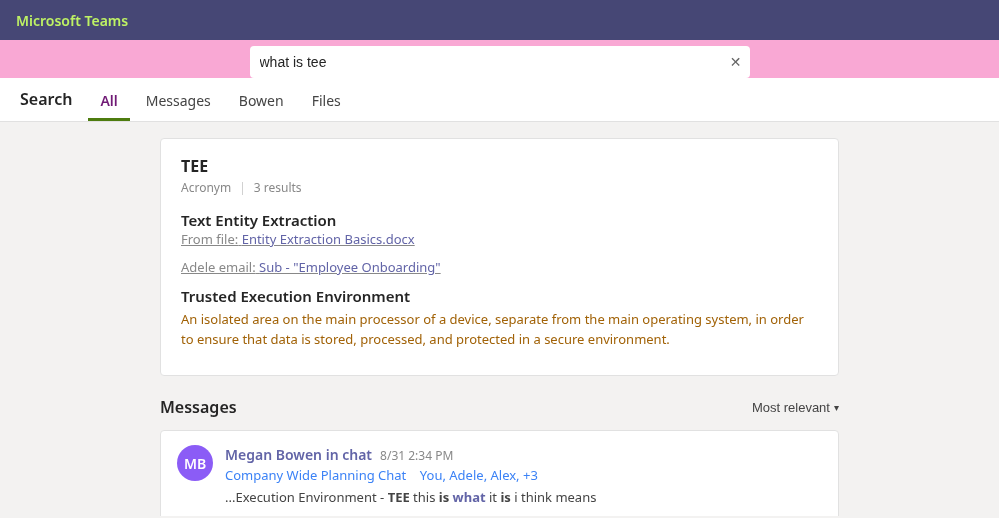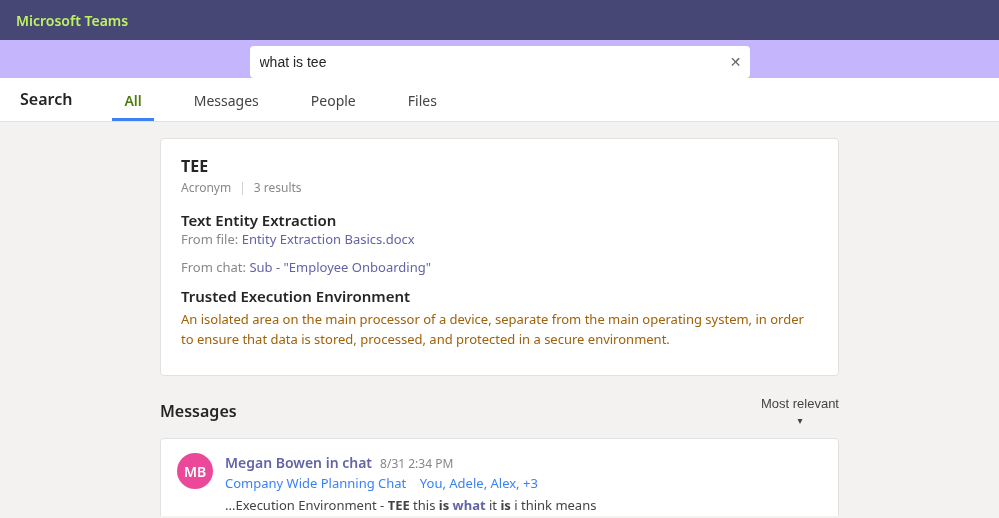"what is tee" #searchbar-area { background: #c4b5fd -> #f9a8d4 }
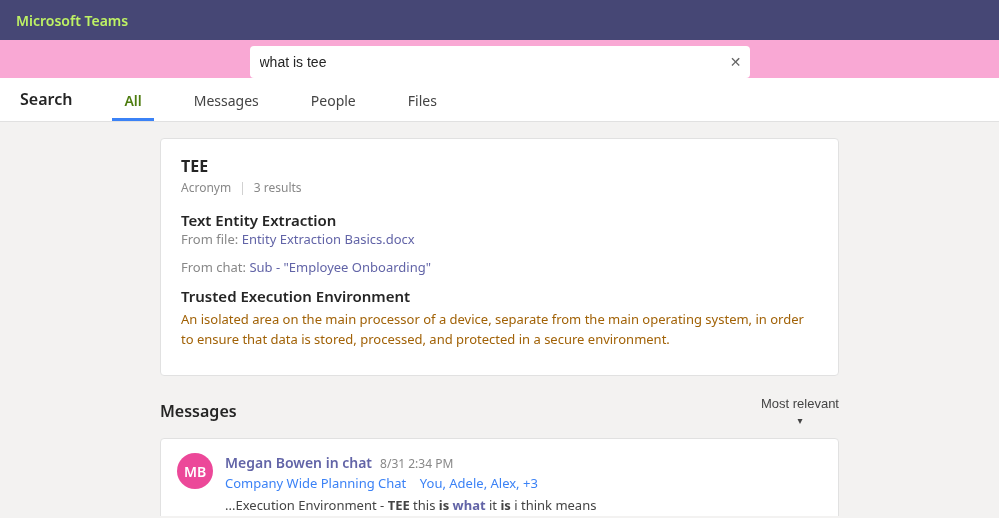"Search" #nav-tabs { gap: 24px -> none }
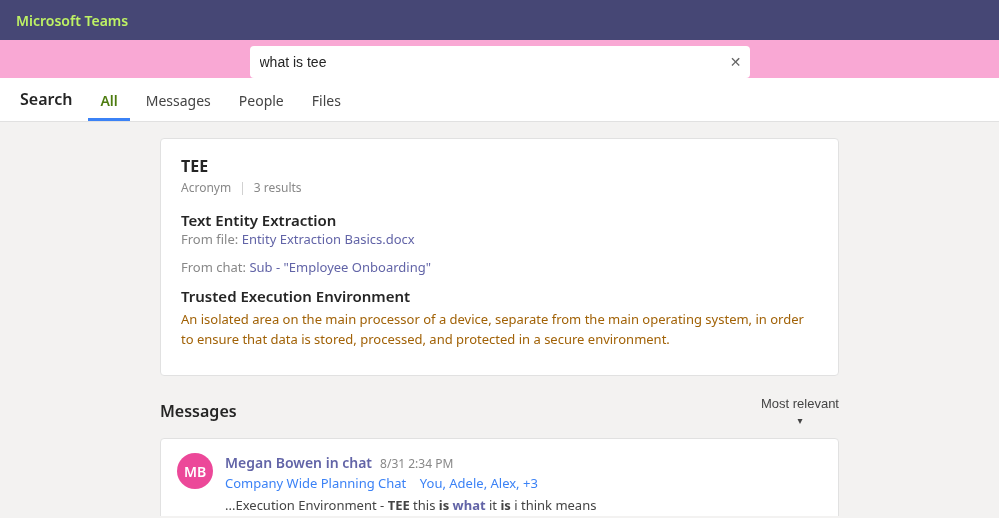"All" .nav-tab.active { border-bottom: 3px solid #3b82f6 -> 3px solid #4d7c0f; color: #4d7c0f -> #701a75 }
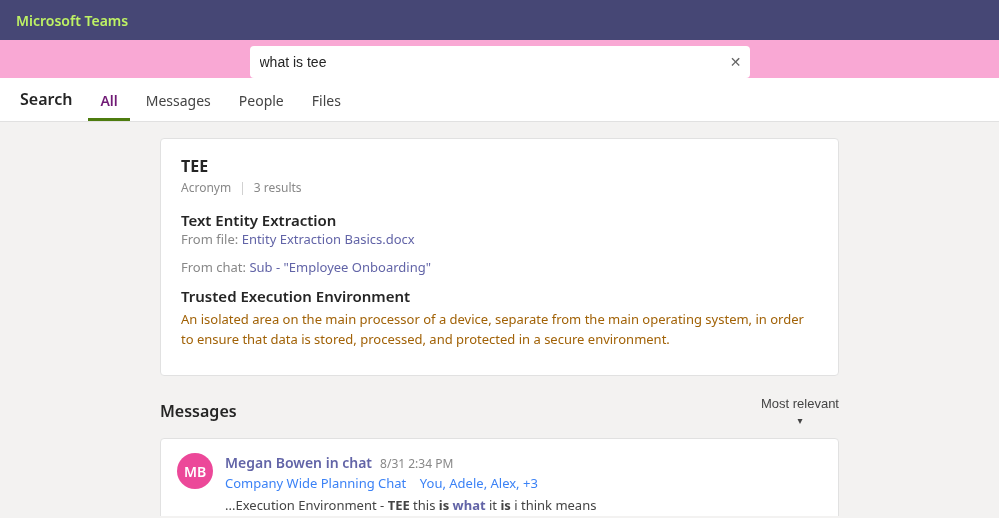"People" span { text: People -> Bowen }
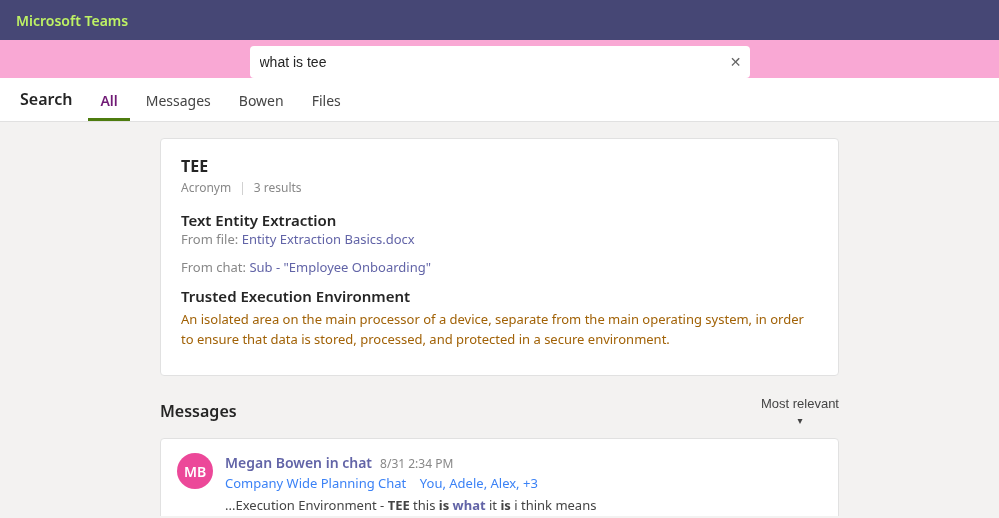"From file: Entity Extraction Basics.docx" .tee-item-source { text-decoration: none -> underline }
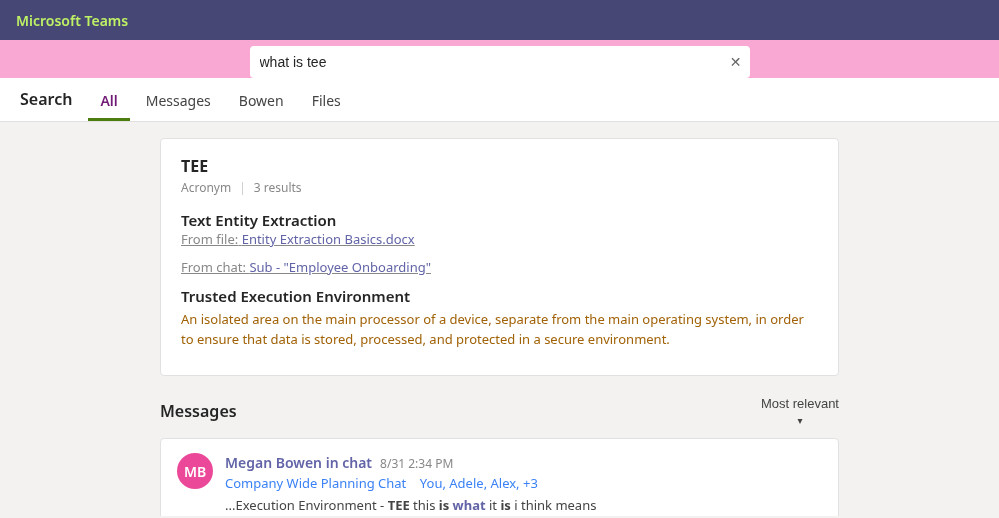"From chat:" span { text: From chat -> Adele email }
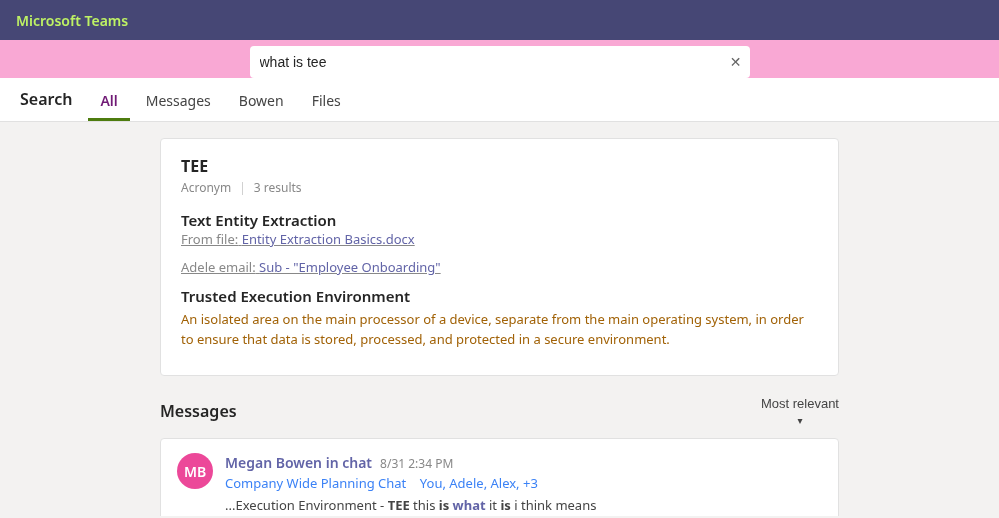"Most relevant" .sort-btn { flex-direction: column -> none }
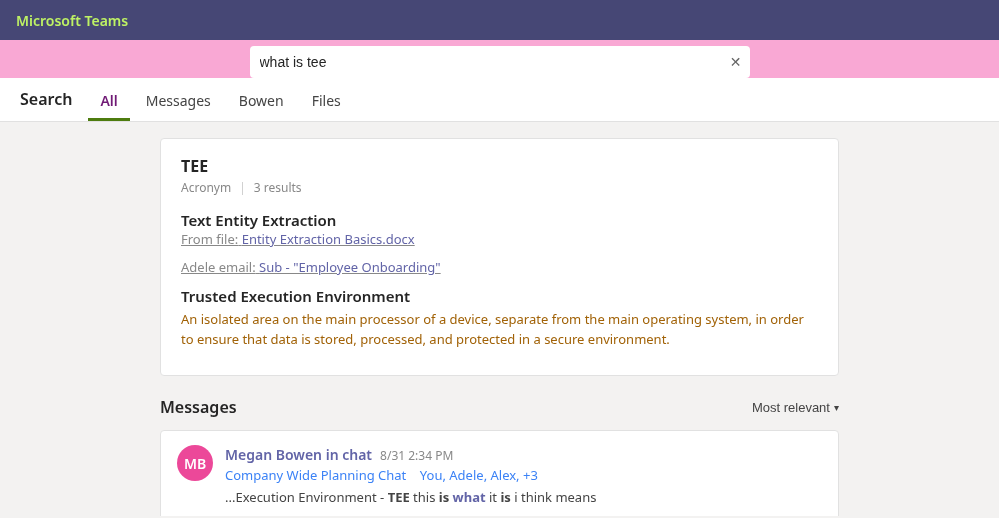"MB" .avatar-mb { background: #ec4899 -> #8b5cf6 }
